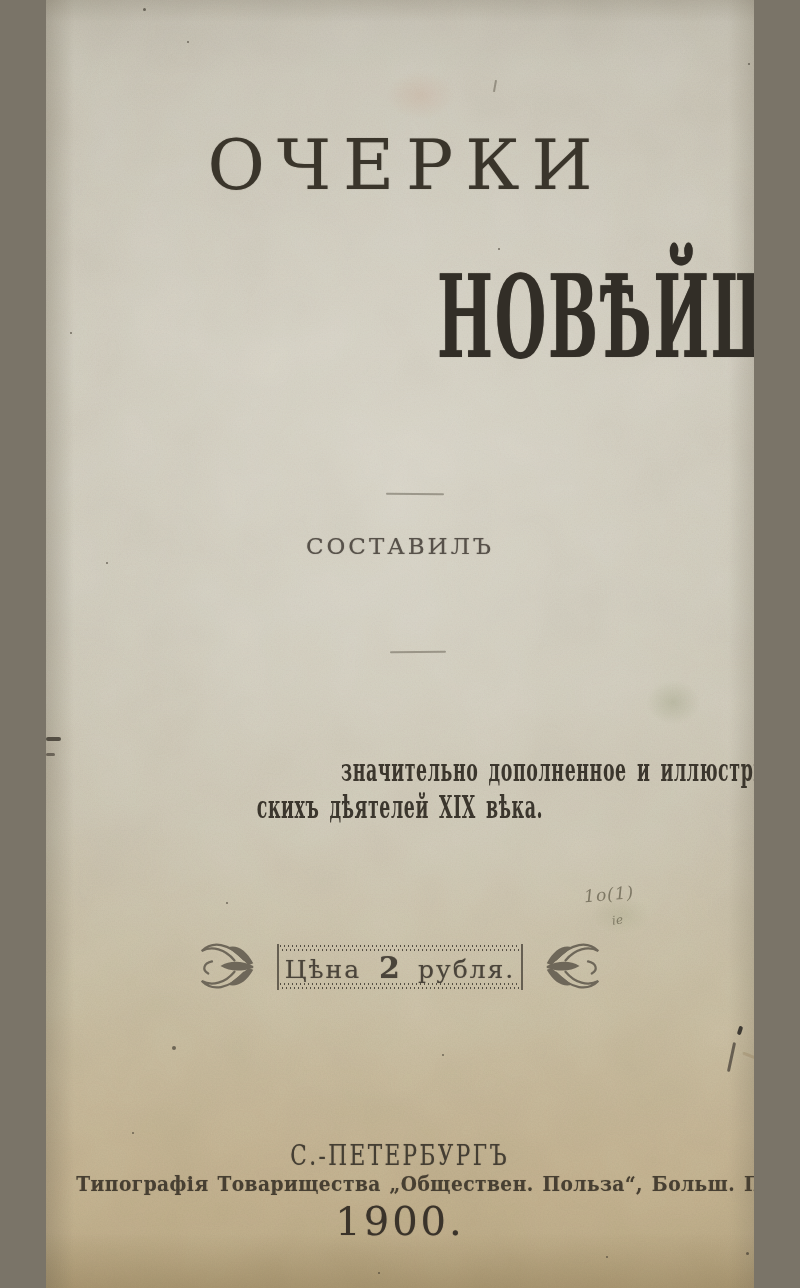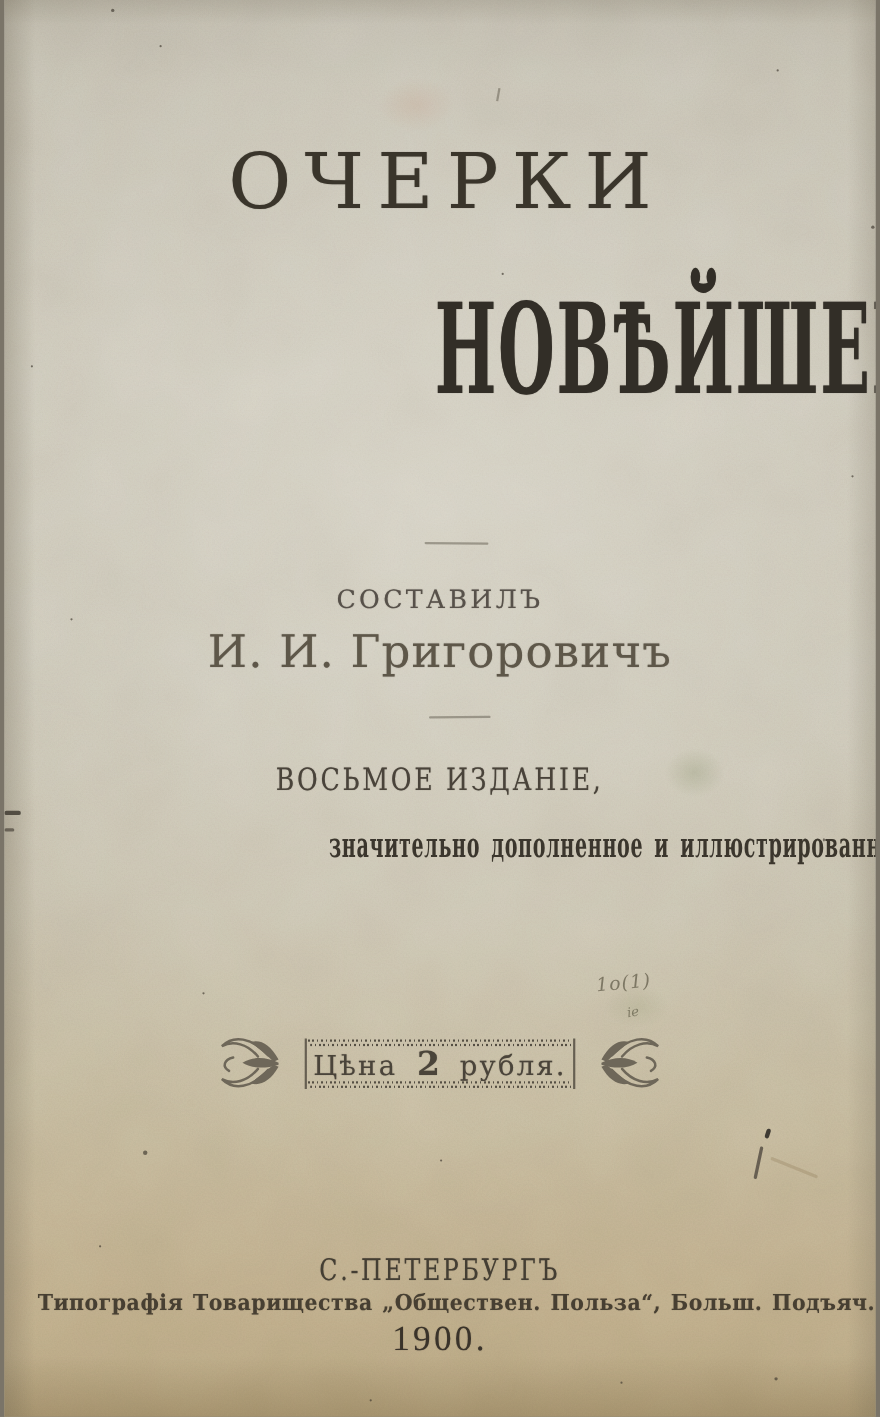"ОЧЕРКИ" .page { width: 792px -> 708px }
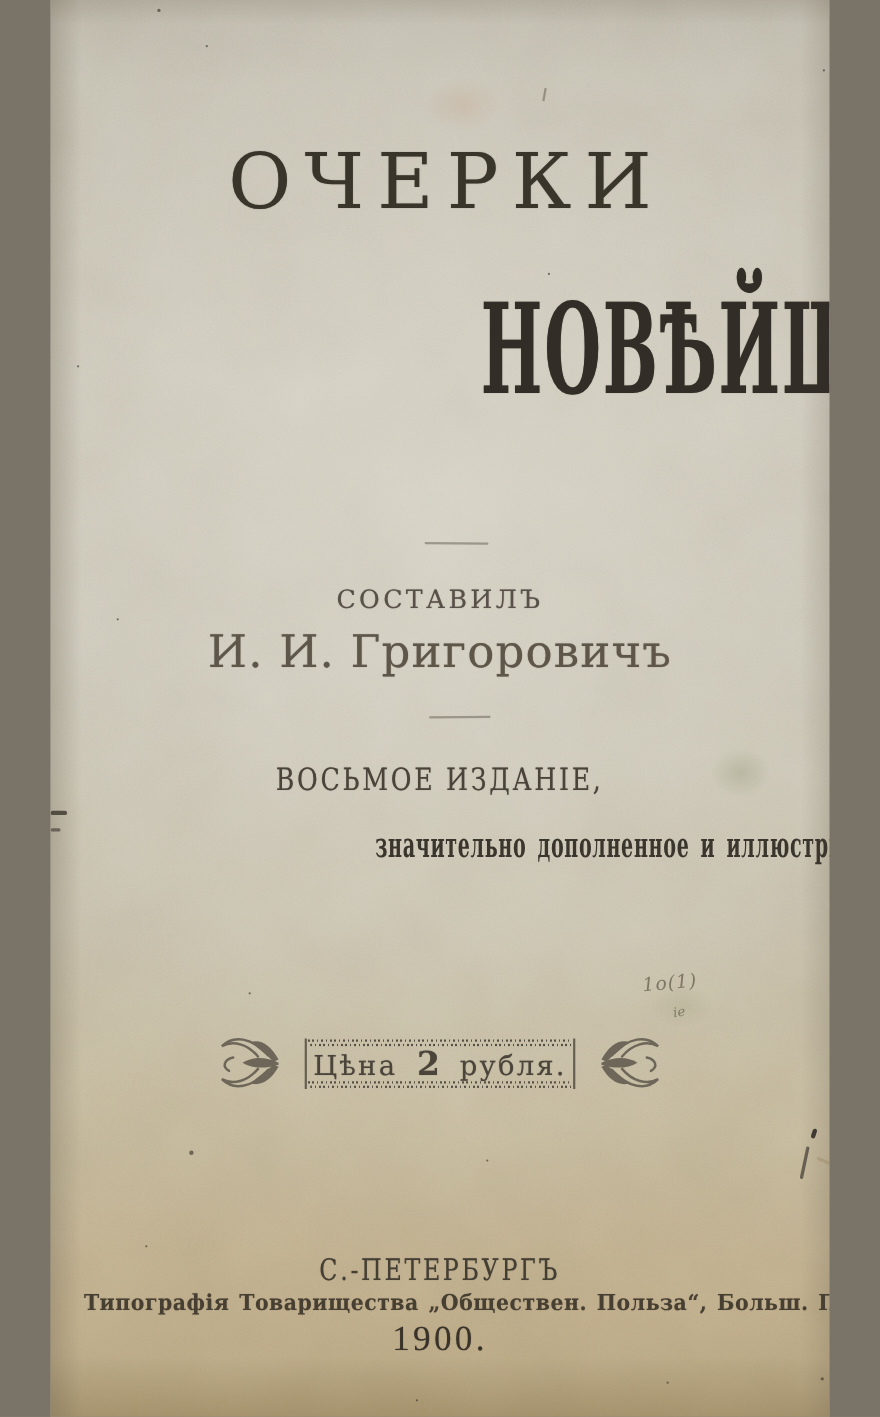"И. И. Григоровичъ" div.line { html: <div>И. И. Григоровичъ</div> -> none }
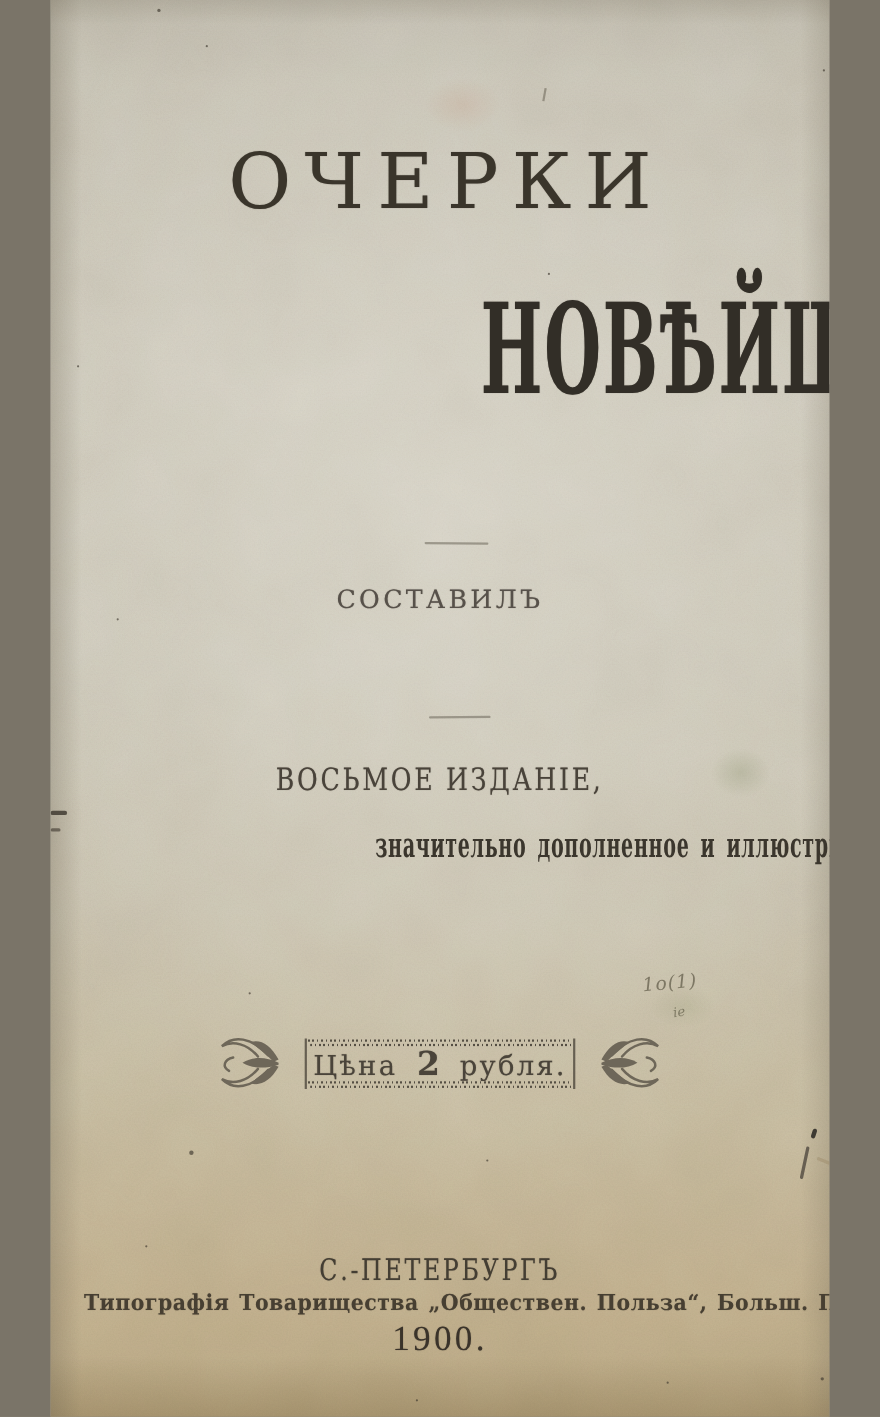"ВОСЬМОЕ ИЗДАНІЕ," div.line { html: <div> <span>ВОСЬМОЕ ИЗДАНІЕ,</span> </div> -> none }
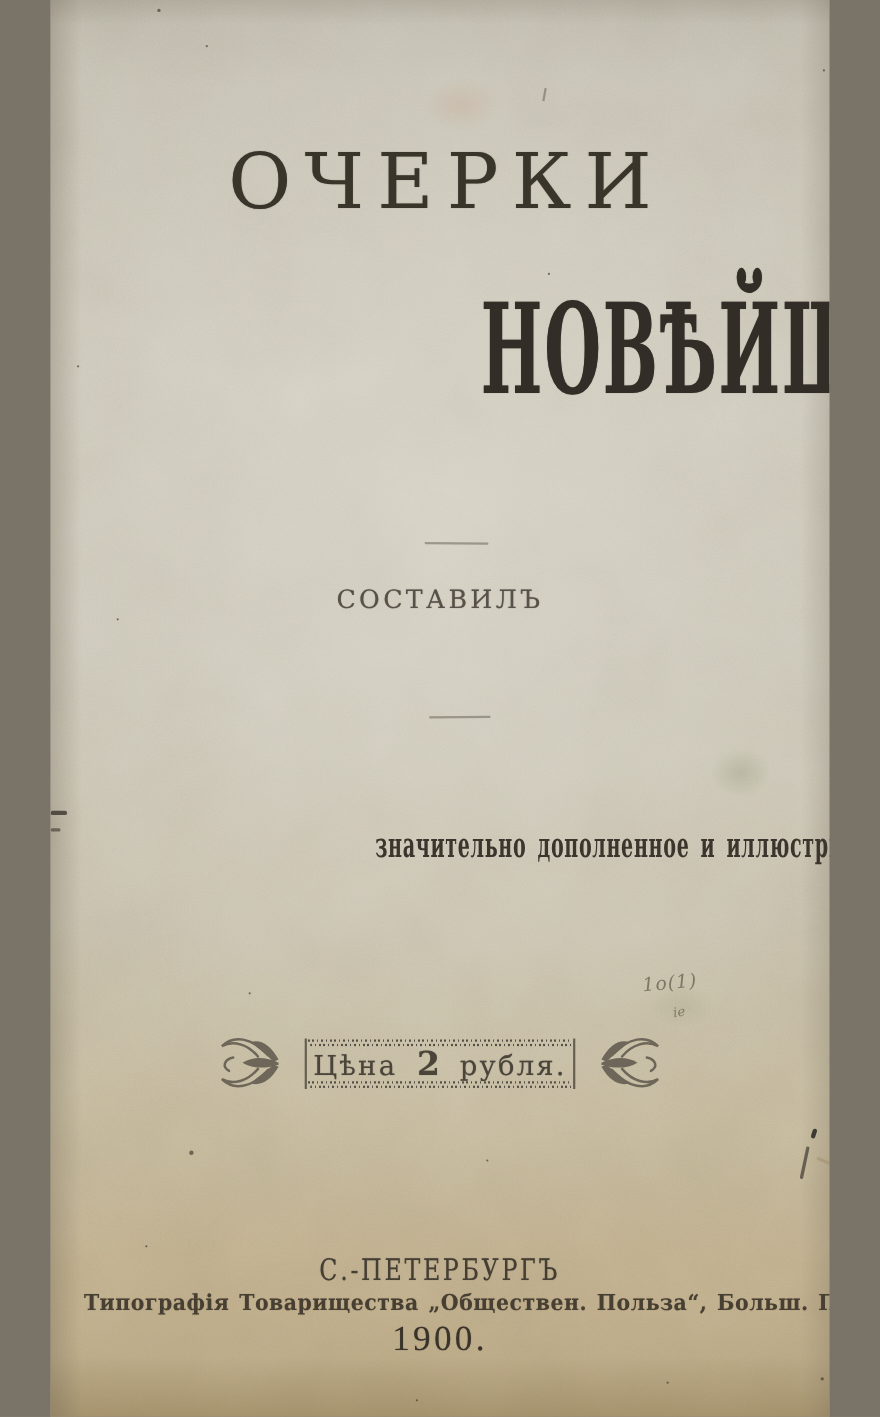"скихъ дѣятелей XIX вѣка." div.line { html: none -> <div> <span>скихъ дѣятелей XIX вѣка.</span> </div> }
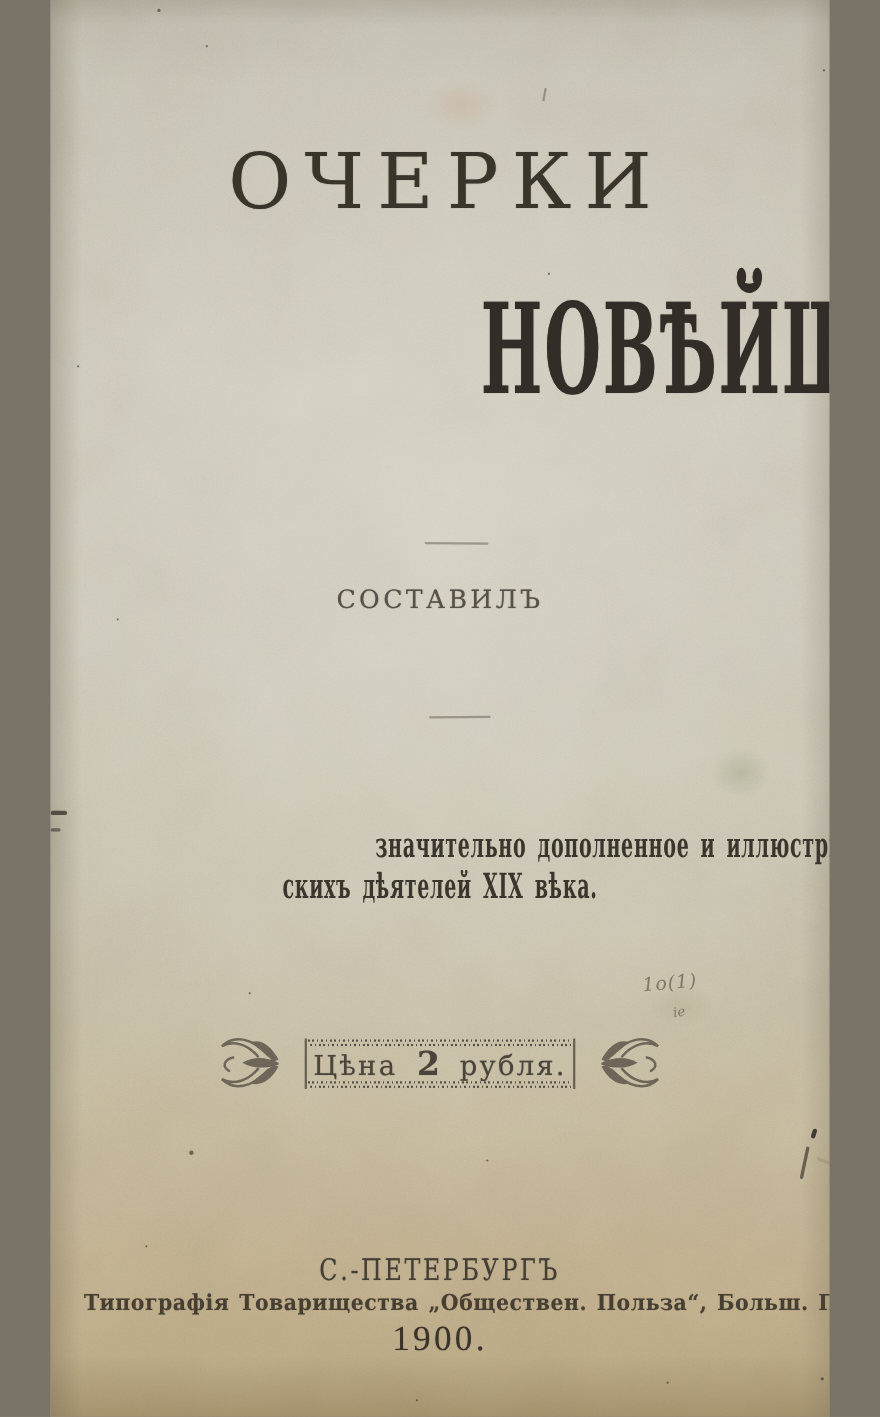"1900." .year-line { font-family: Liberation Serif, serif -> none; font-size: 32px -> 40px }
